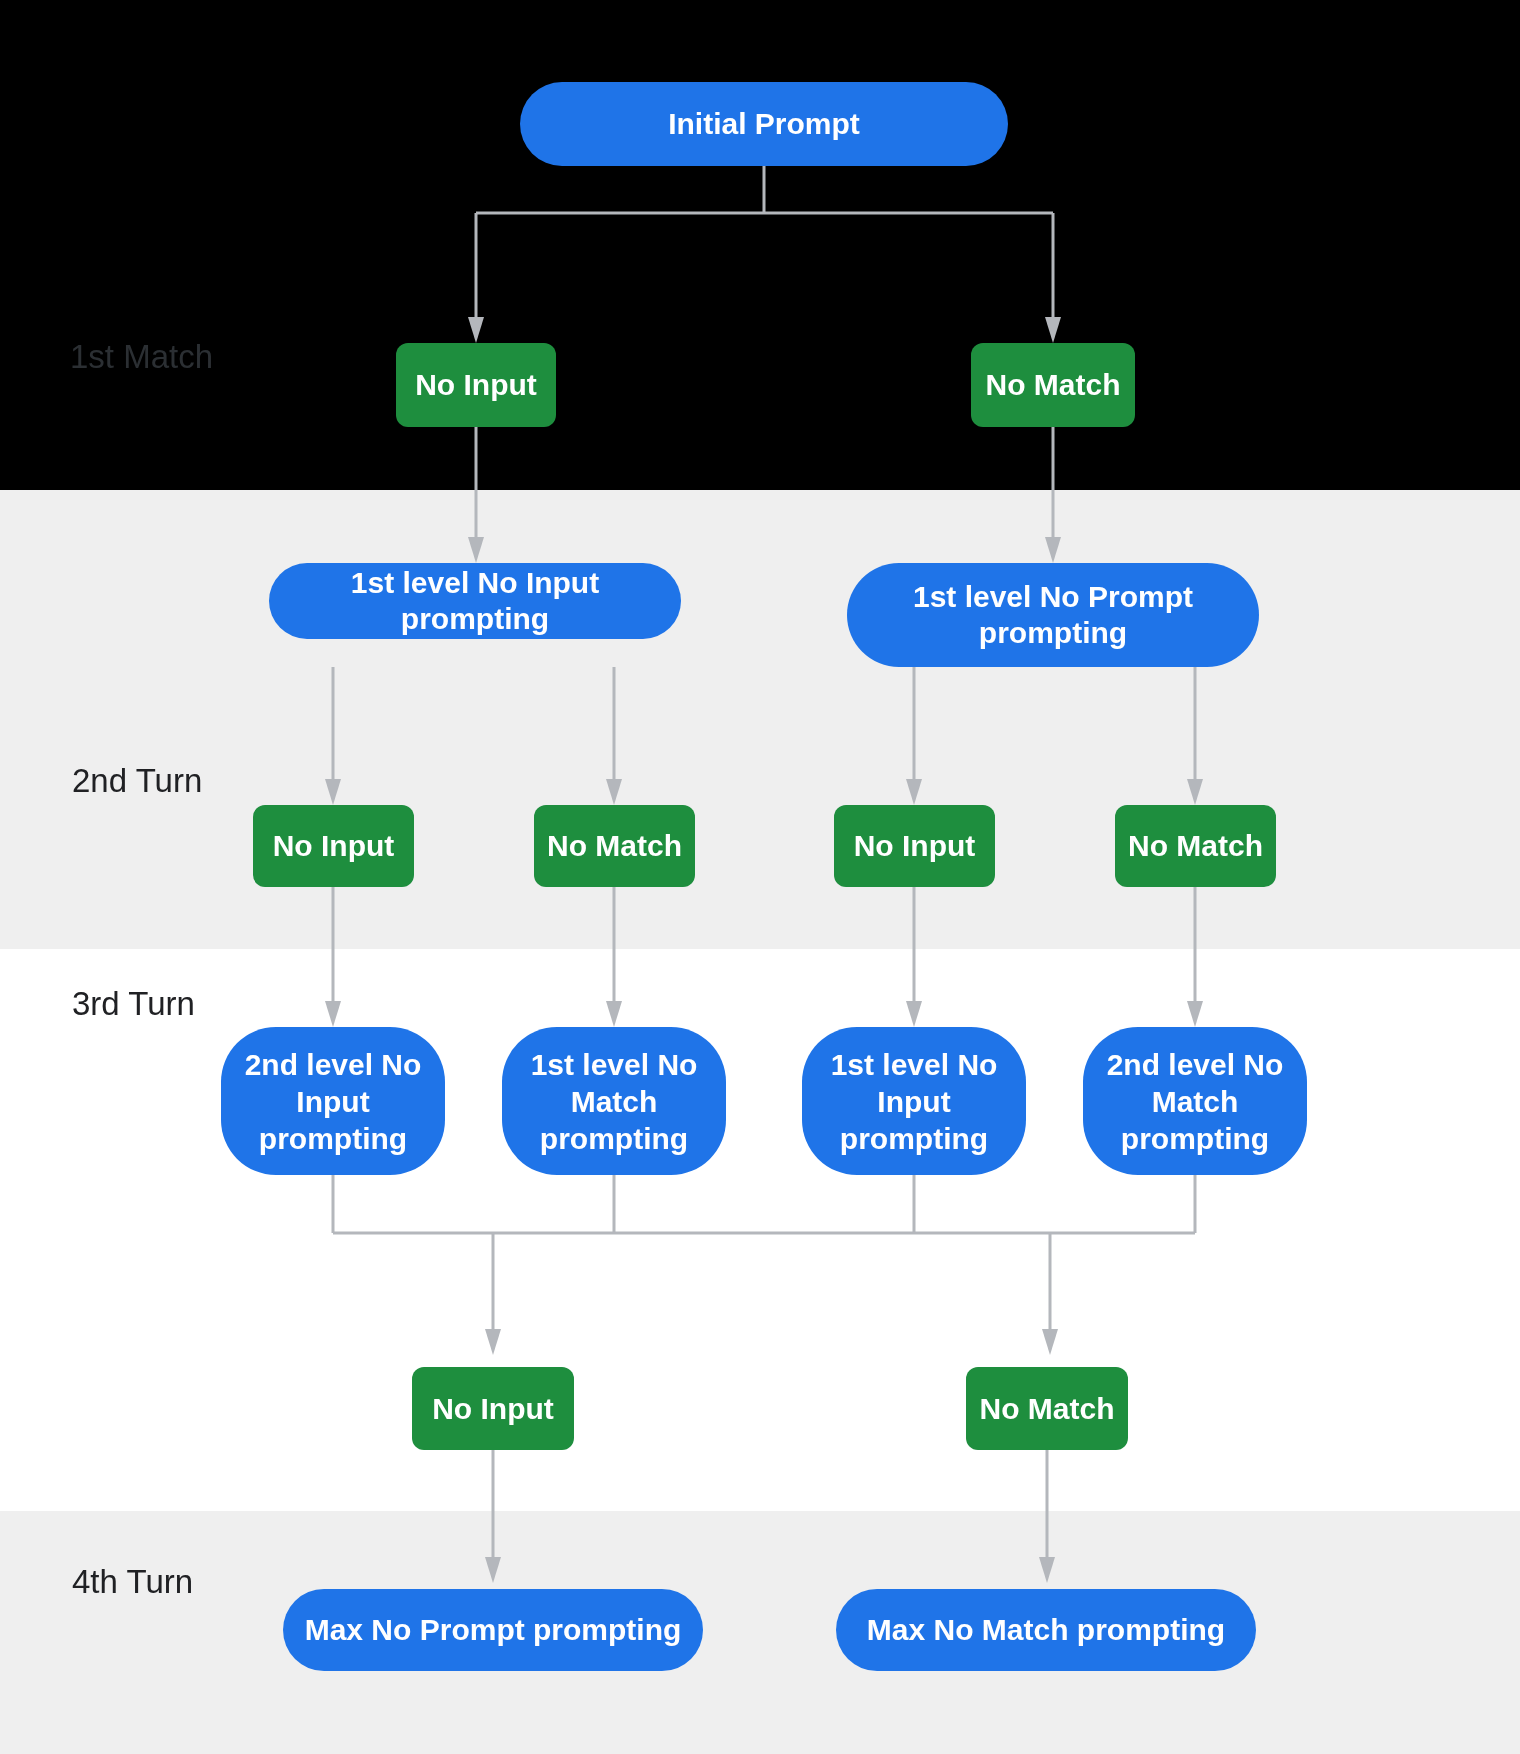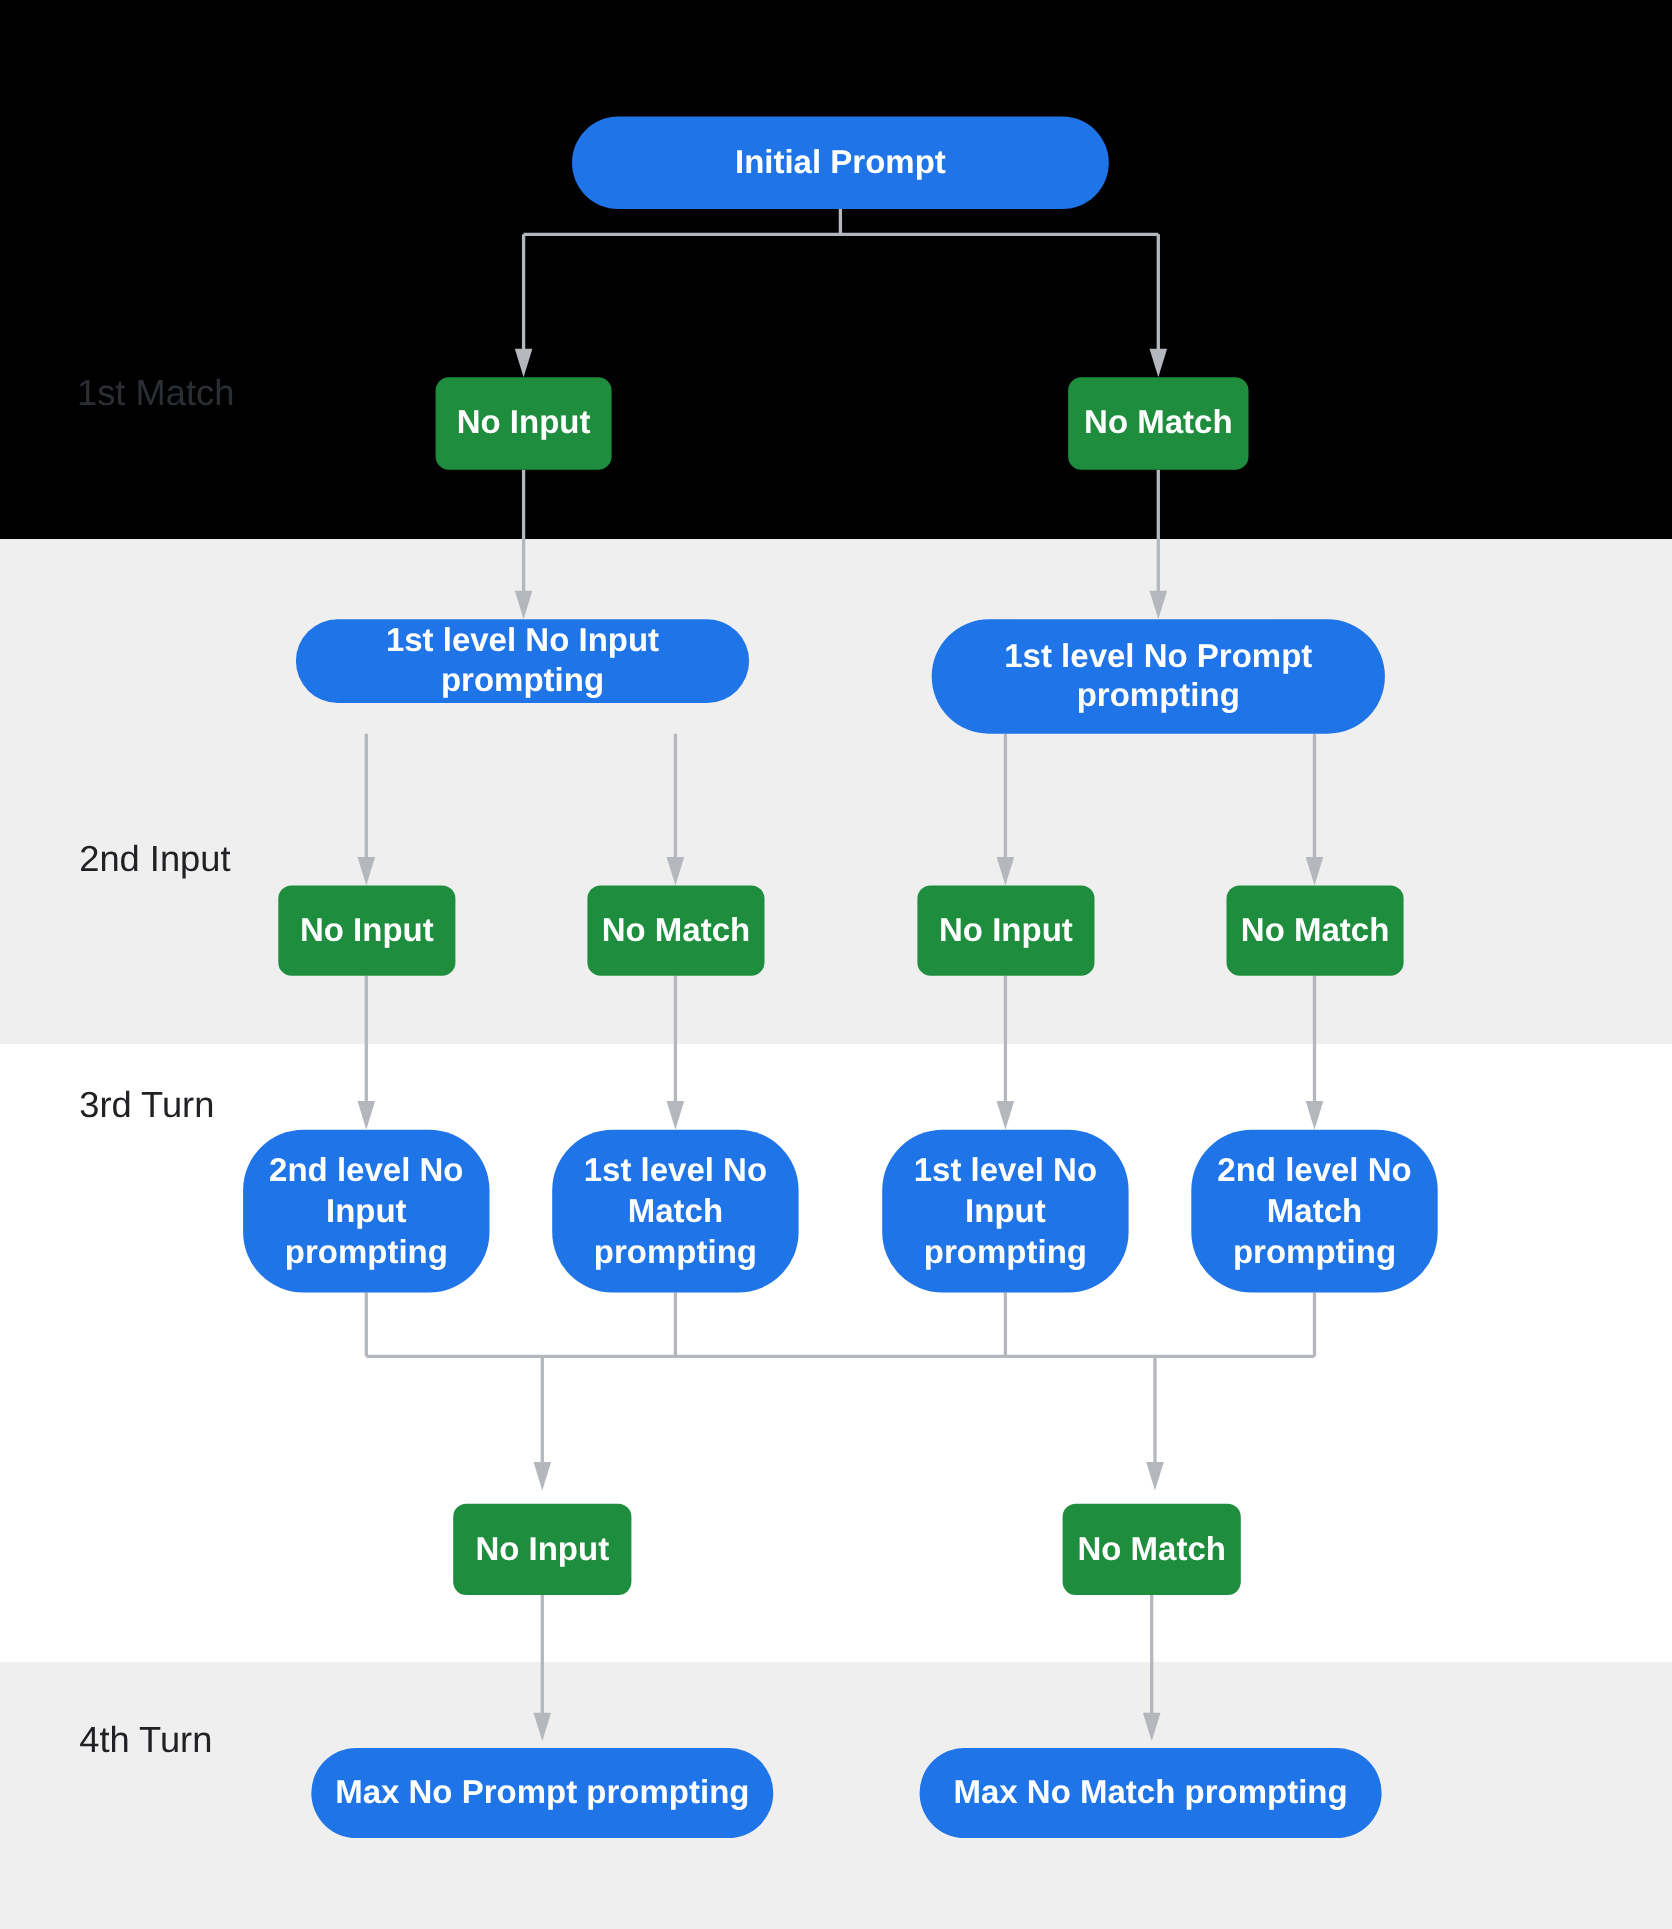"Initial Prompt" .n-initial { margin-top: 24px -> none }
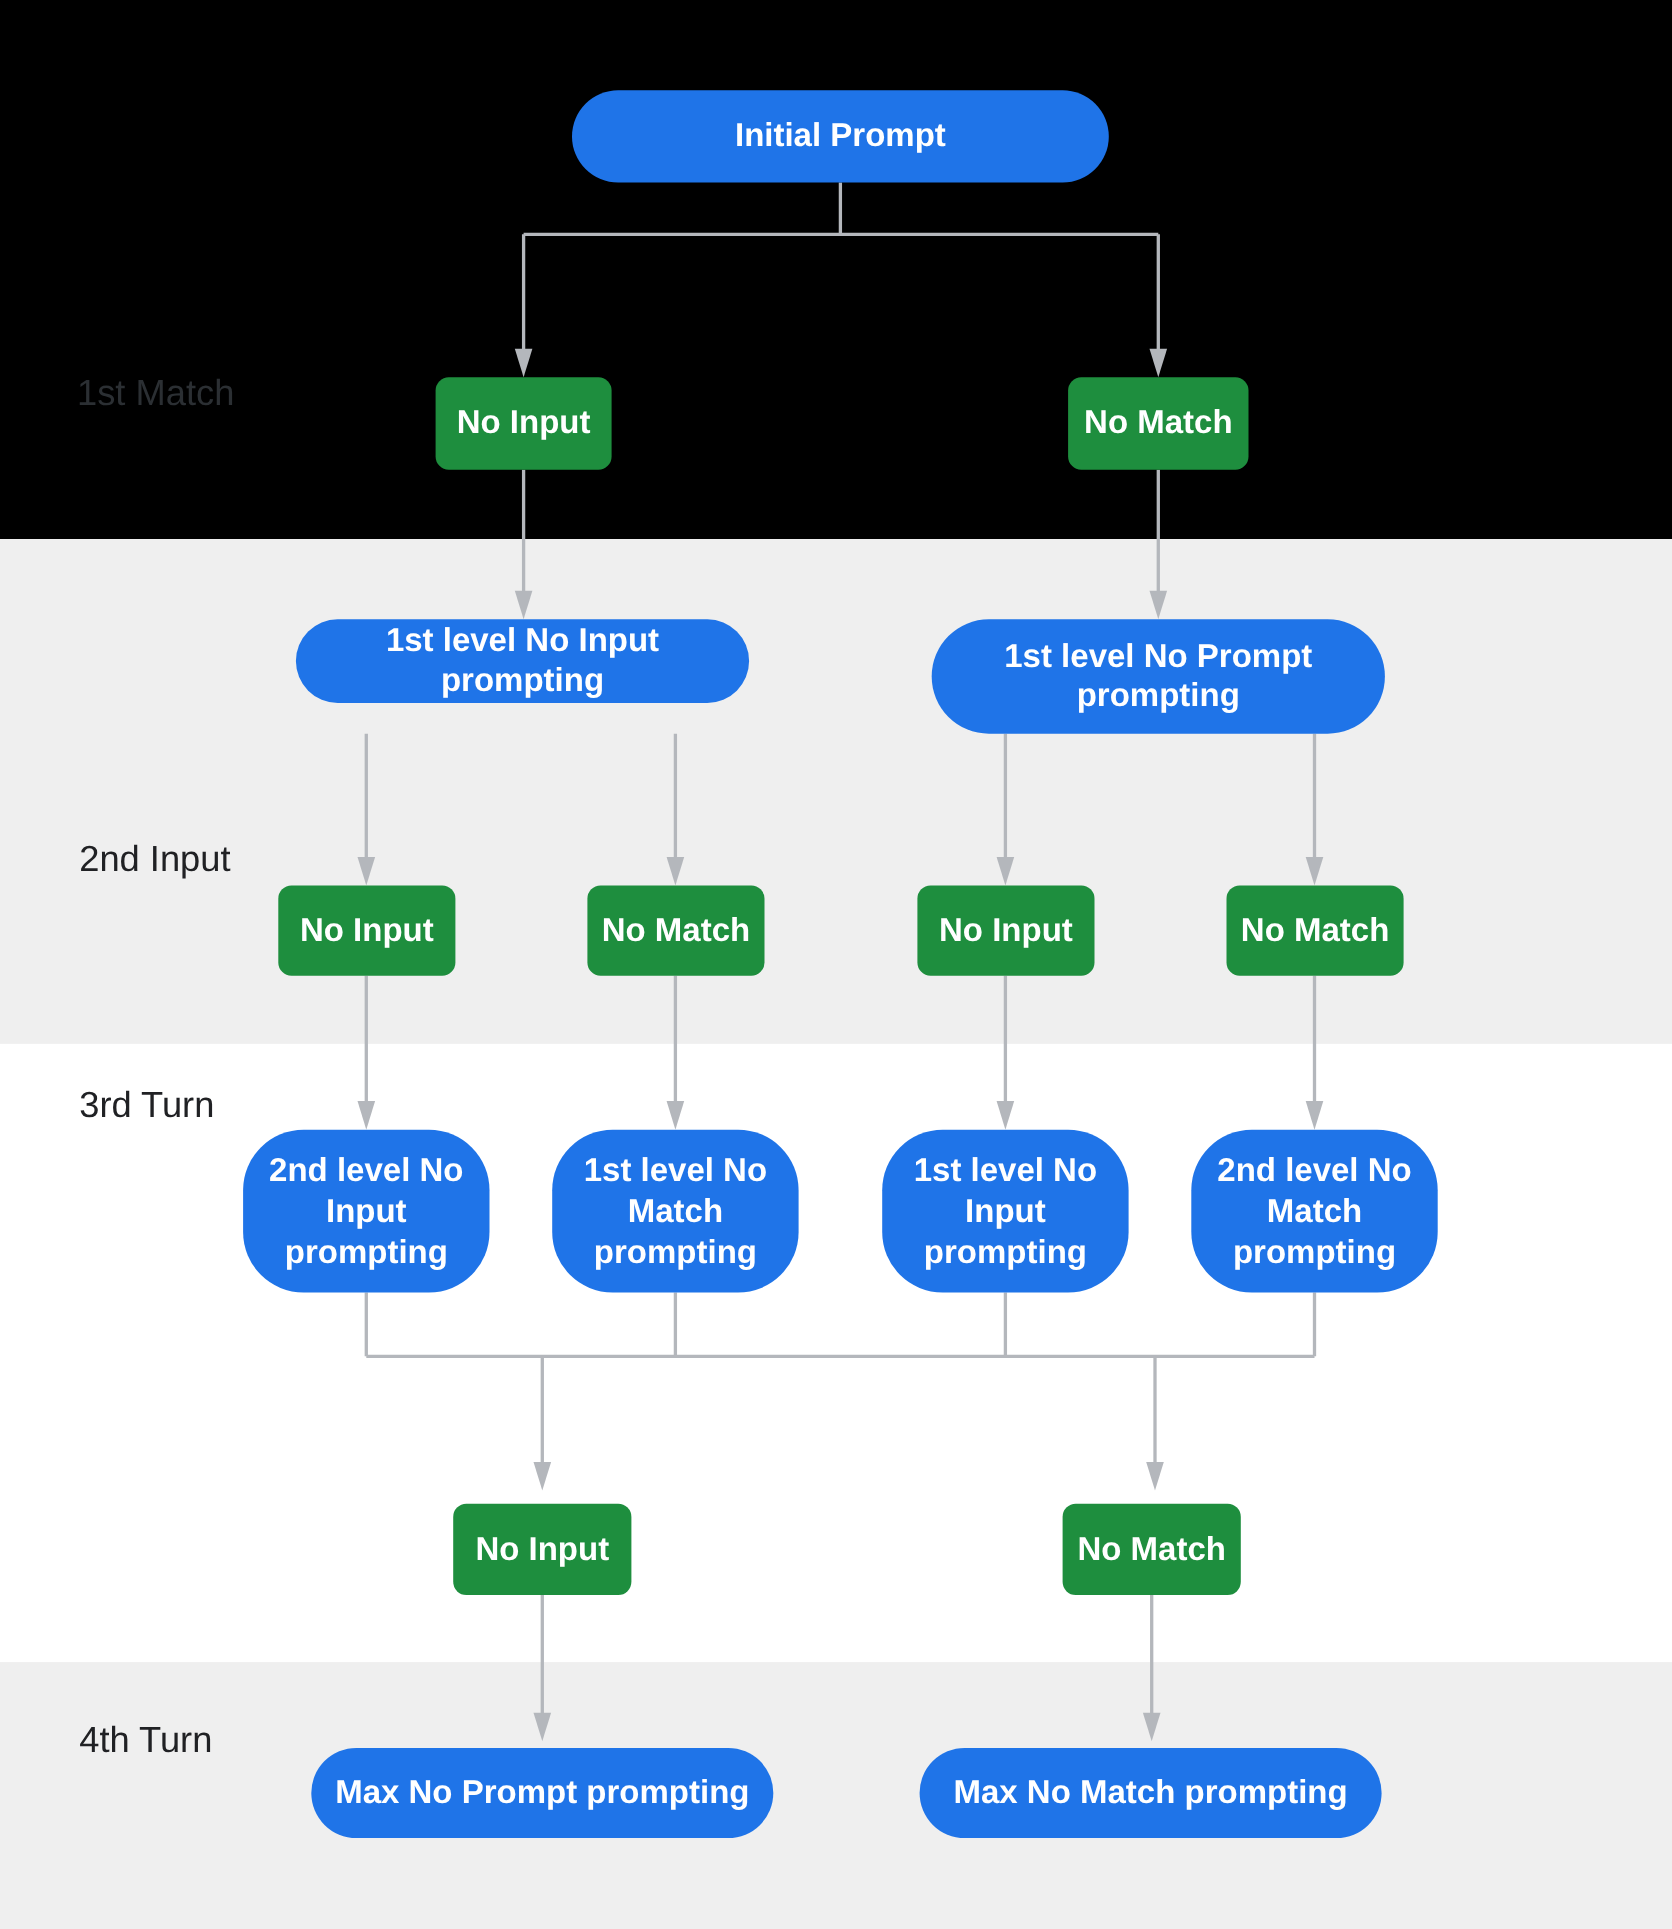"2nd Input" div.turn-label { text: Input -> Turn }
